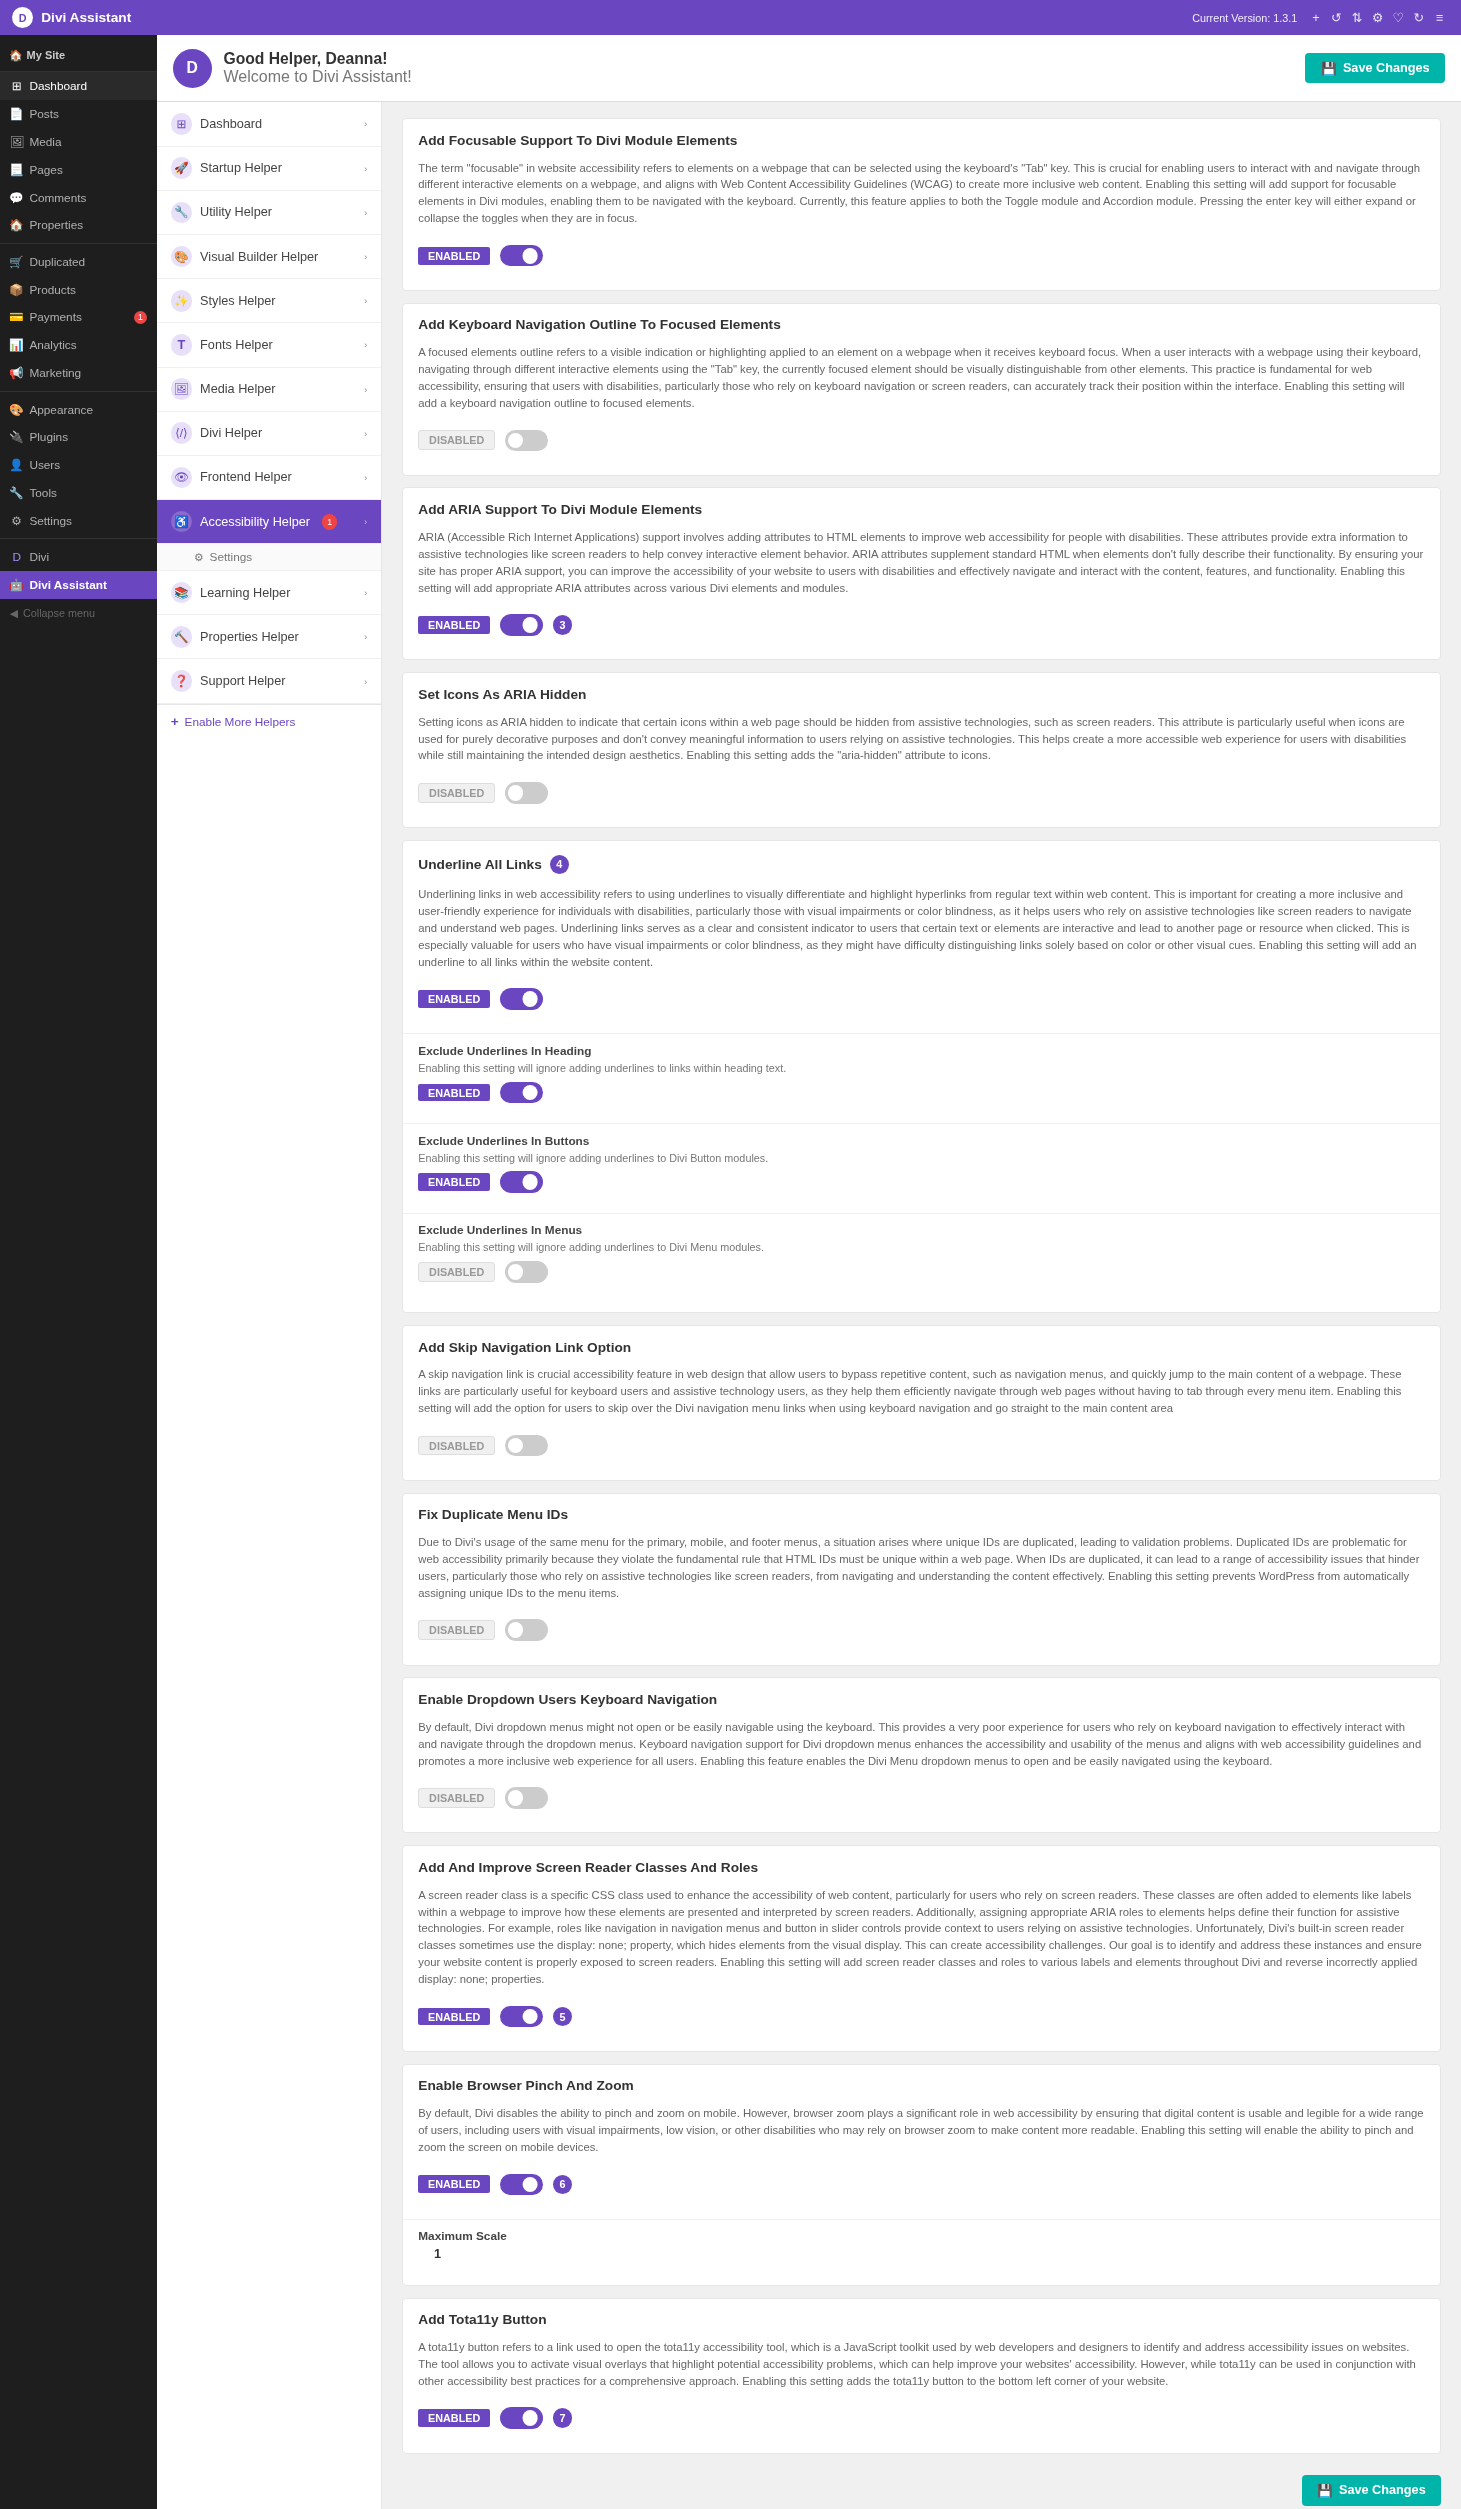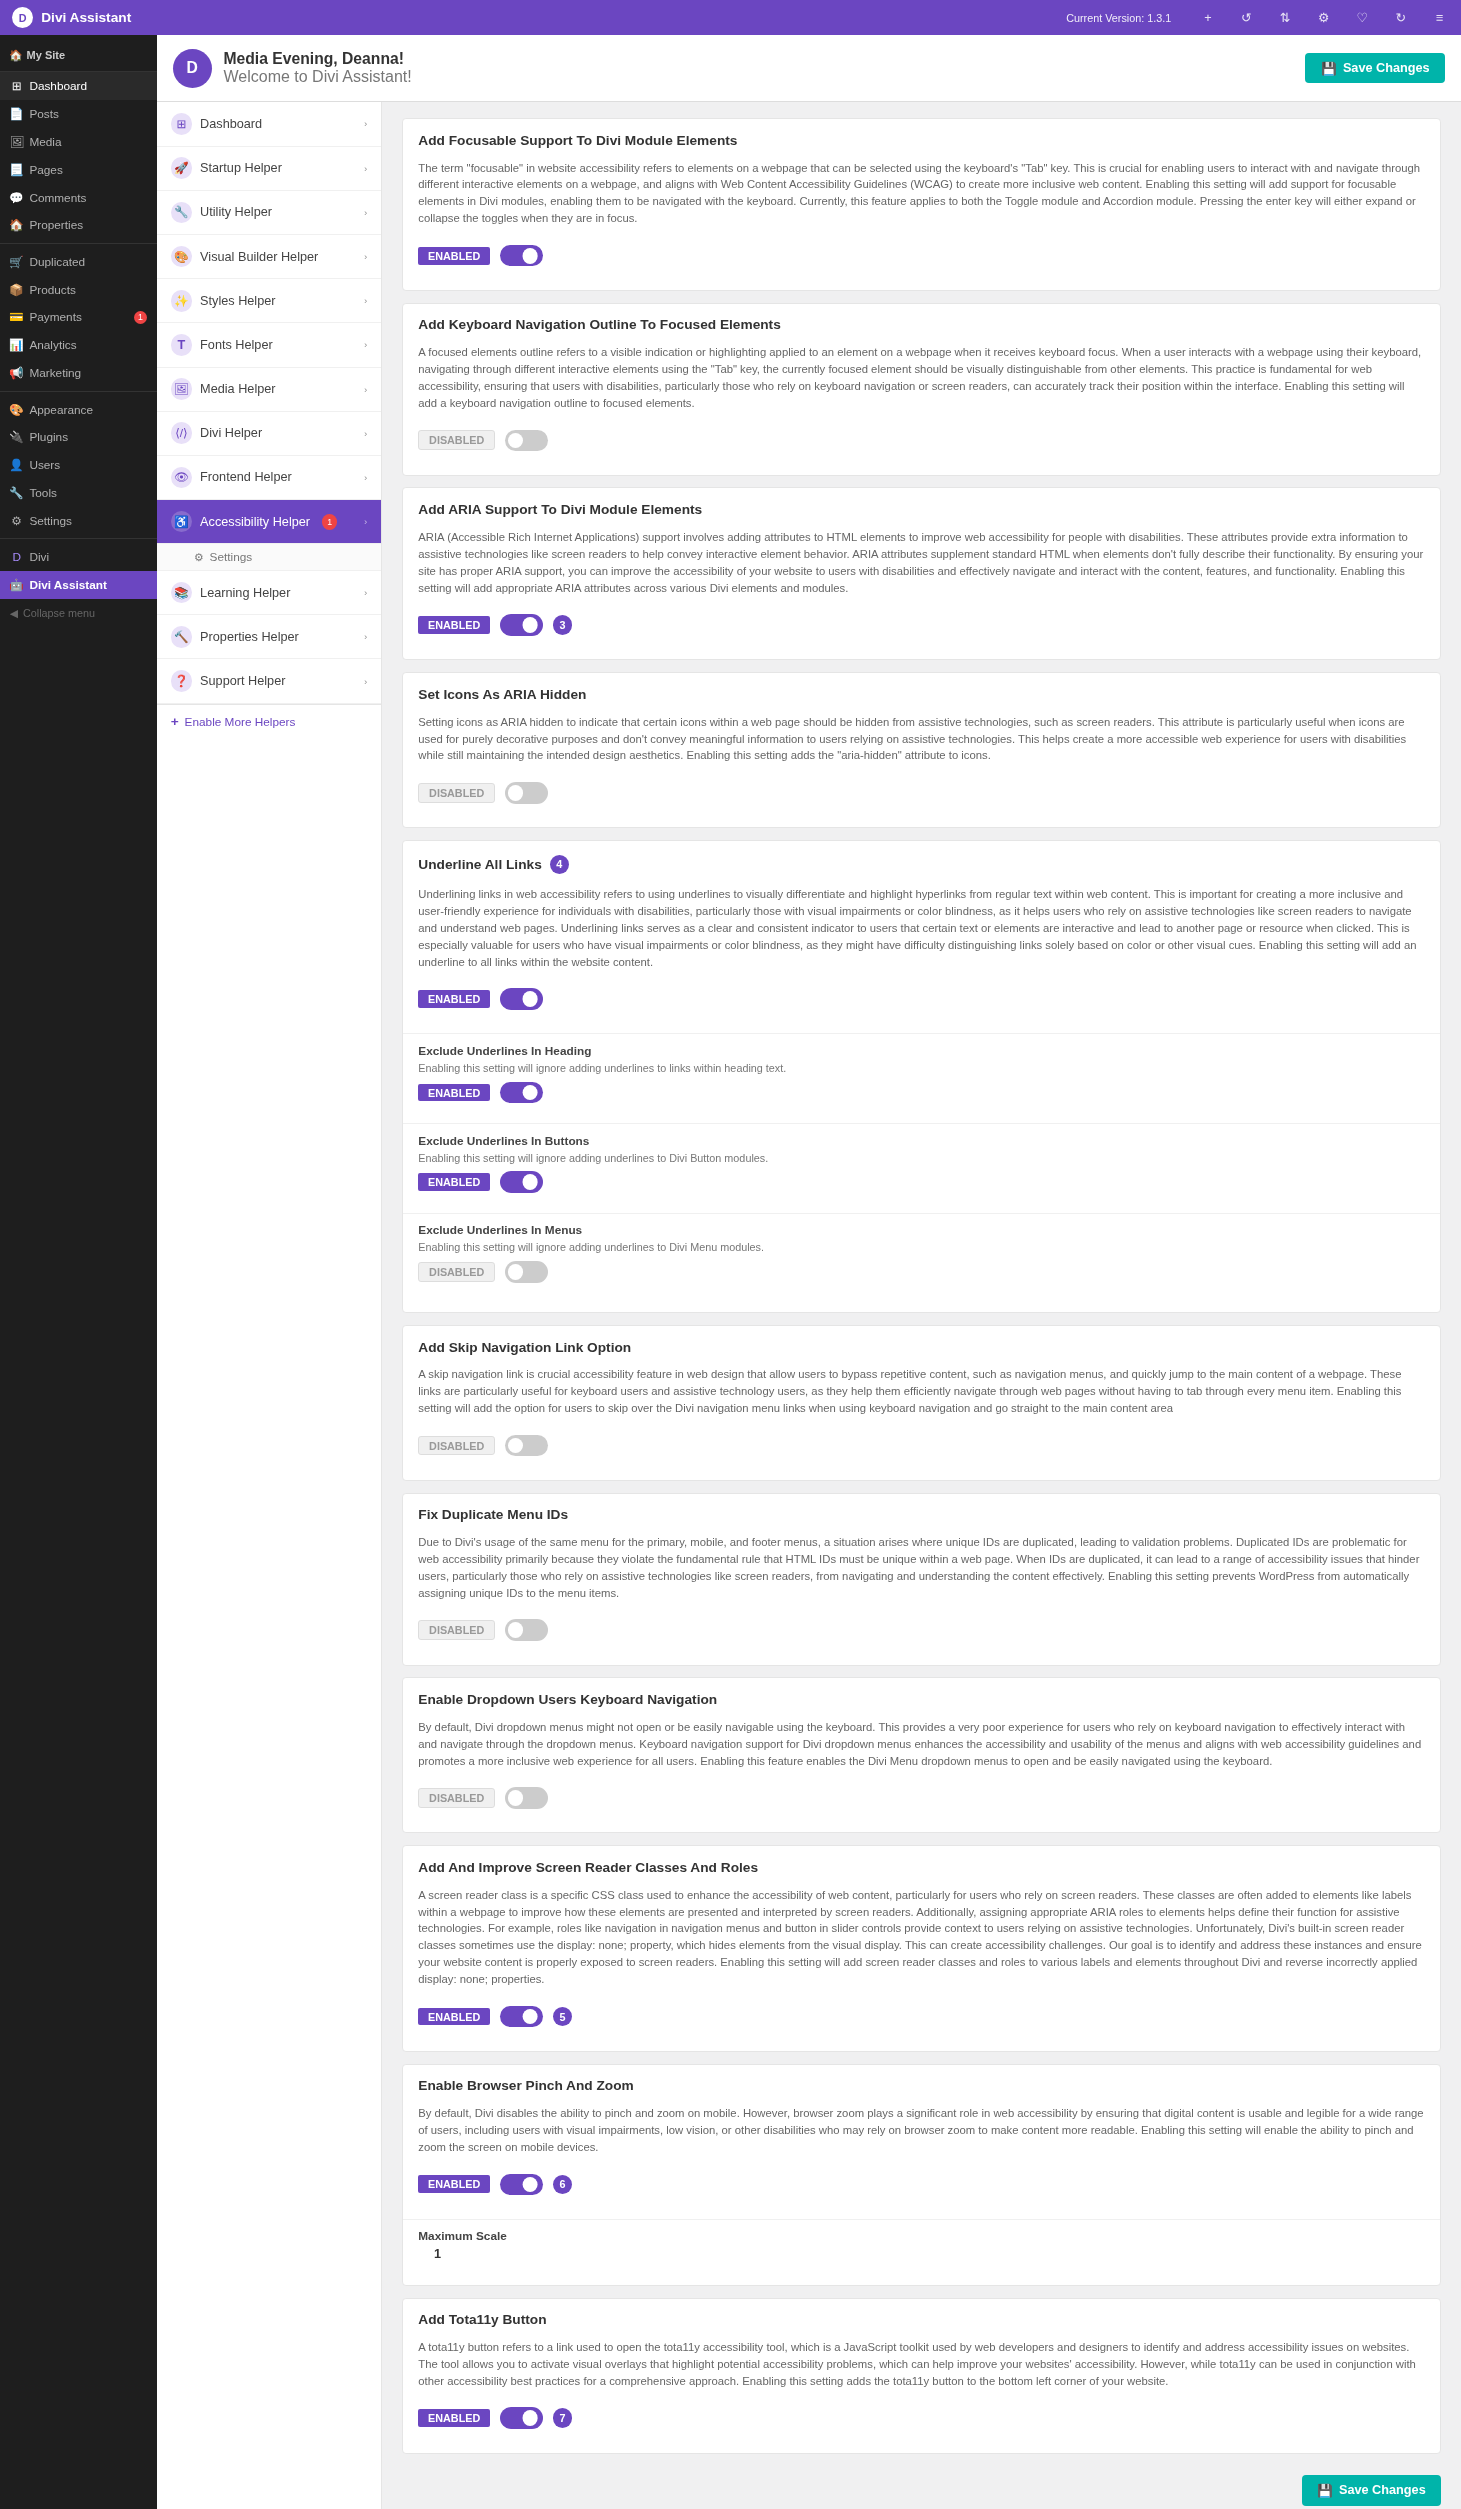"Current Version: 1.3.1" .top-bar-right { gap: 19px -> 1px }
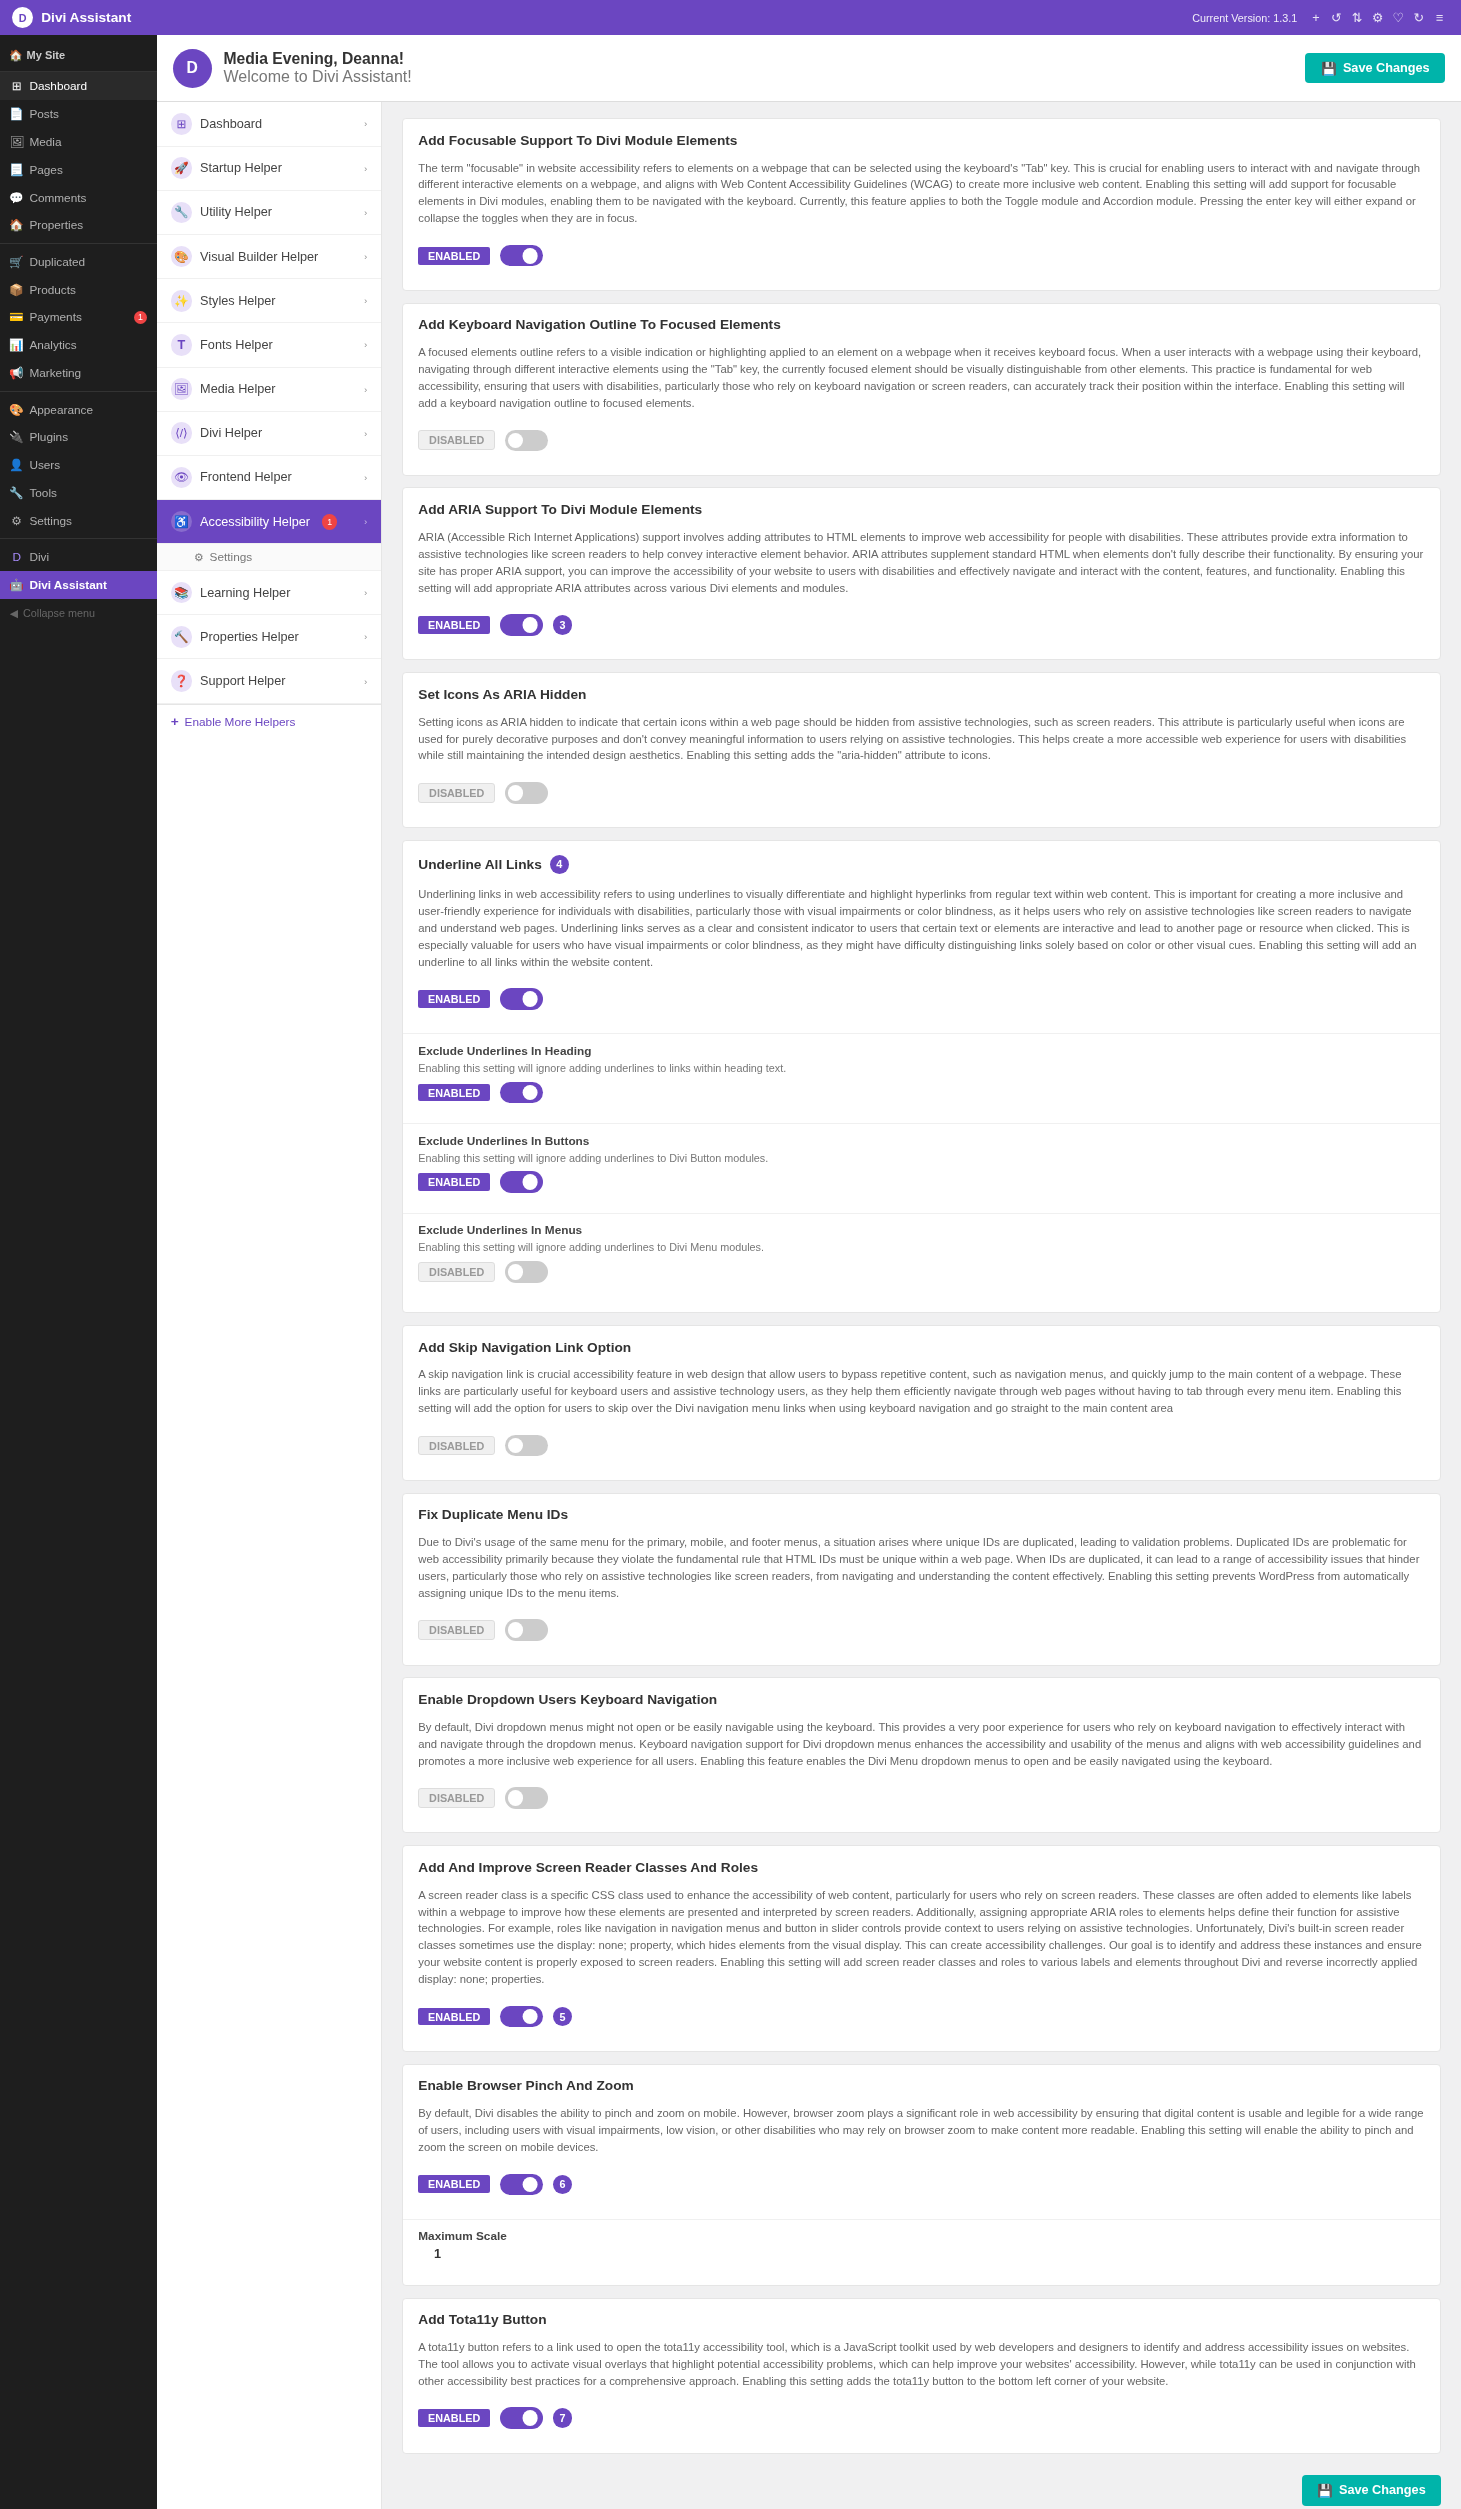"Media Evening, Deanna!" h2 { text: Media Evening -> Good Helper }
